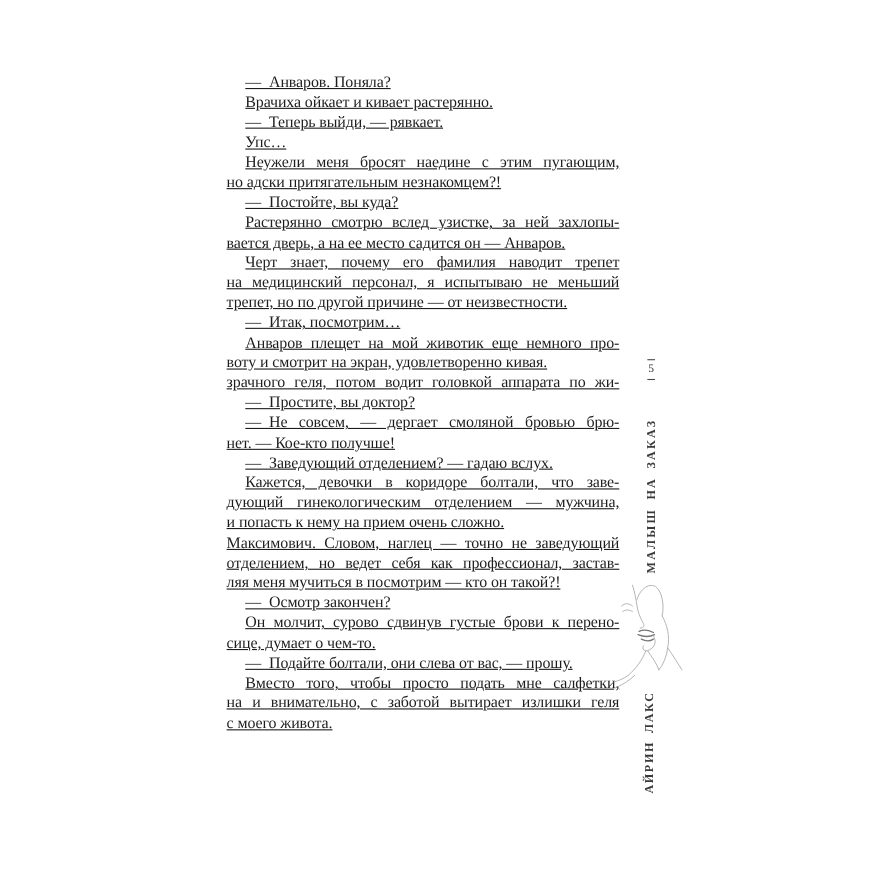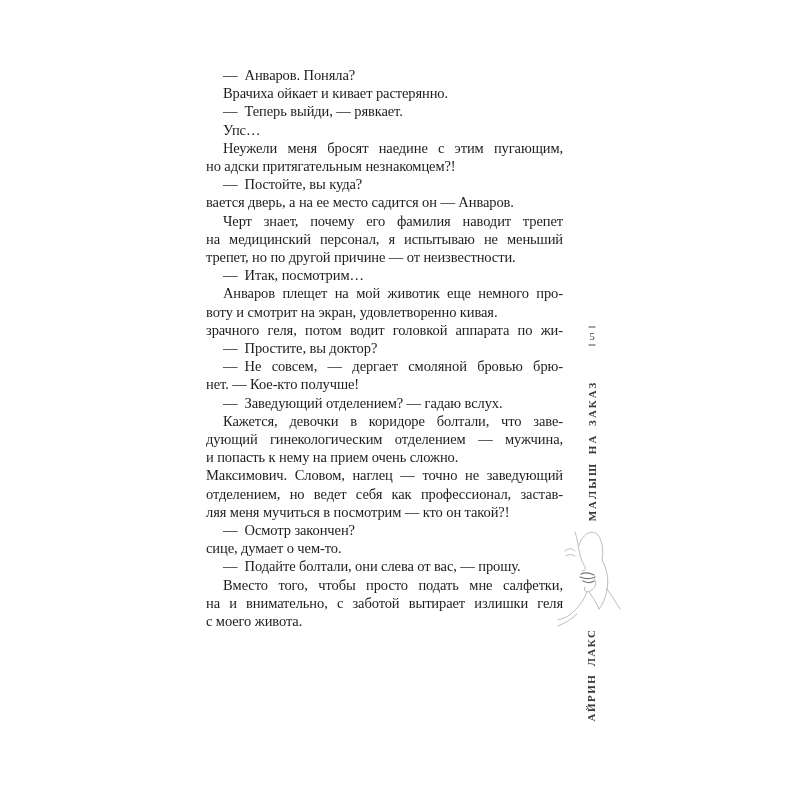"— Анваров. Поняла?" .line { text-decoration: none -> underline }
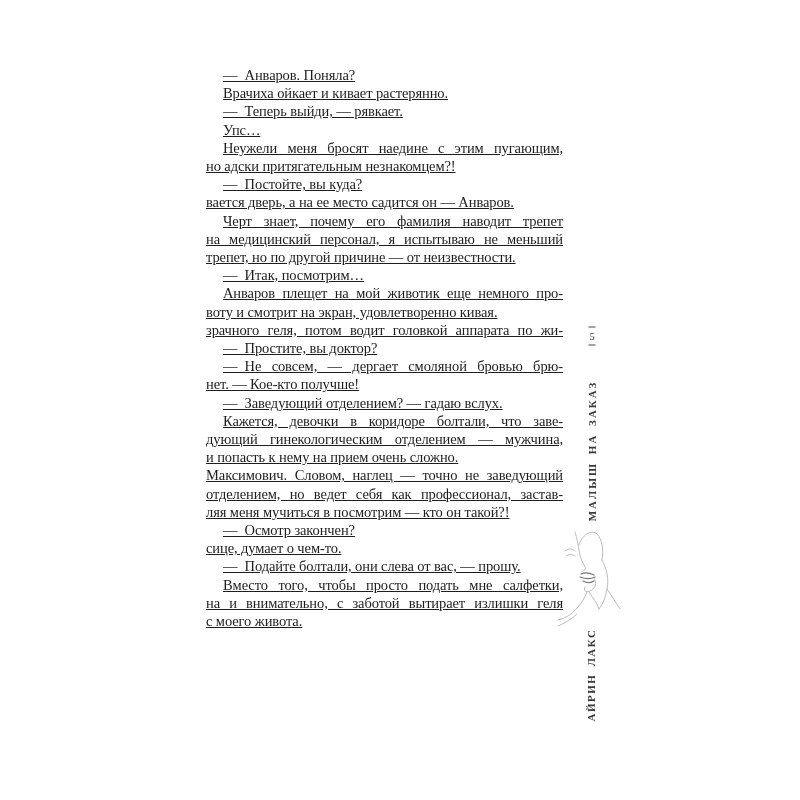"Растерянно смотрю вслед узистке, за" div.line { html: none -> <div>Растерянно смотрю вслед узистке, за ней захлопы-</div> }
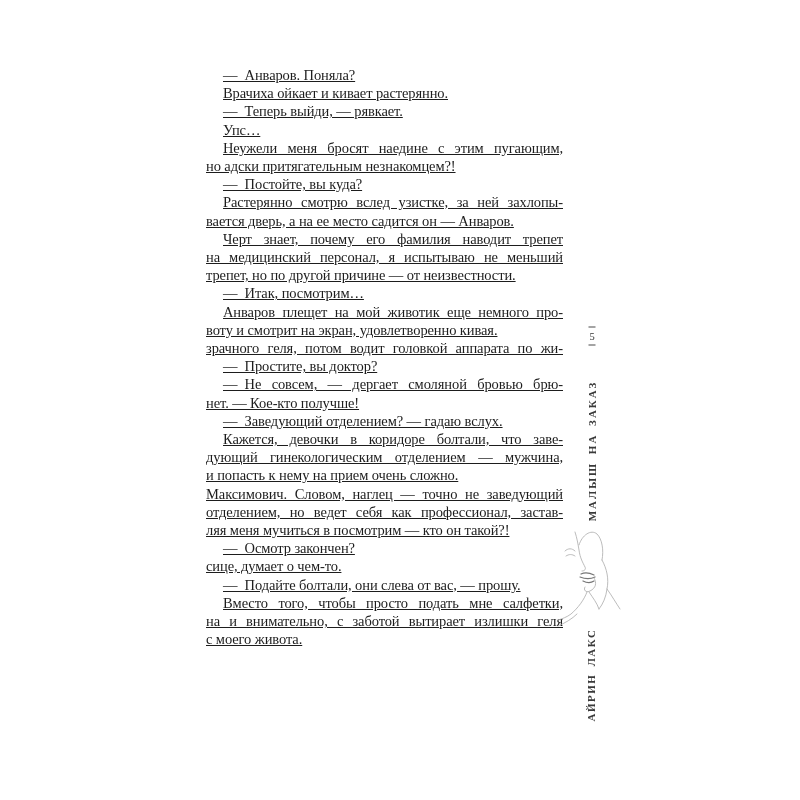"Он молчит, сурово сдвинув густые" div.line { html: none -> <div>Он молчит, сурово сдвинув густые брови к перено-</div> }
